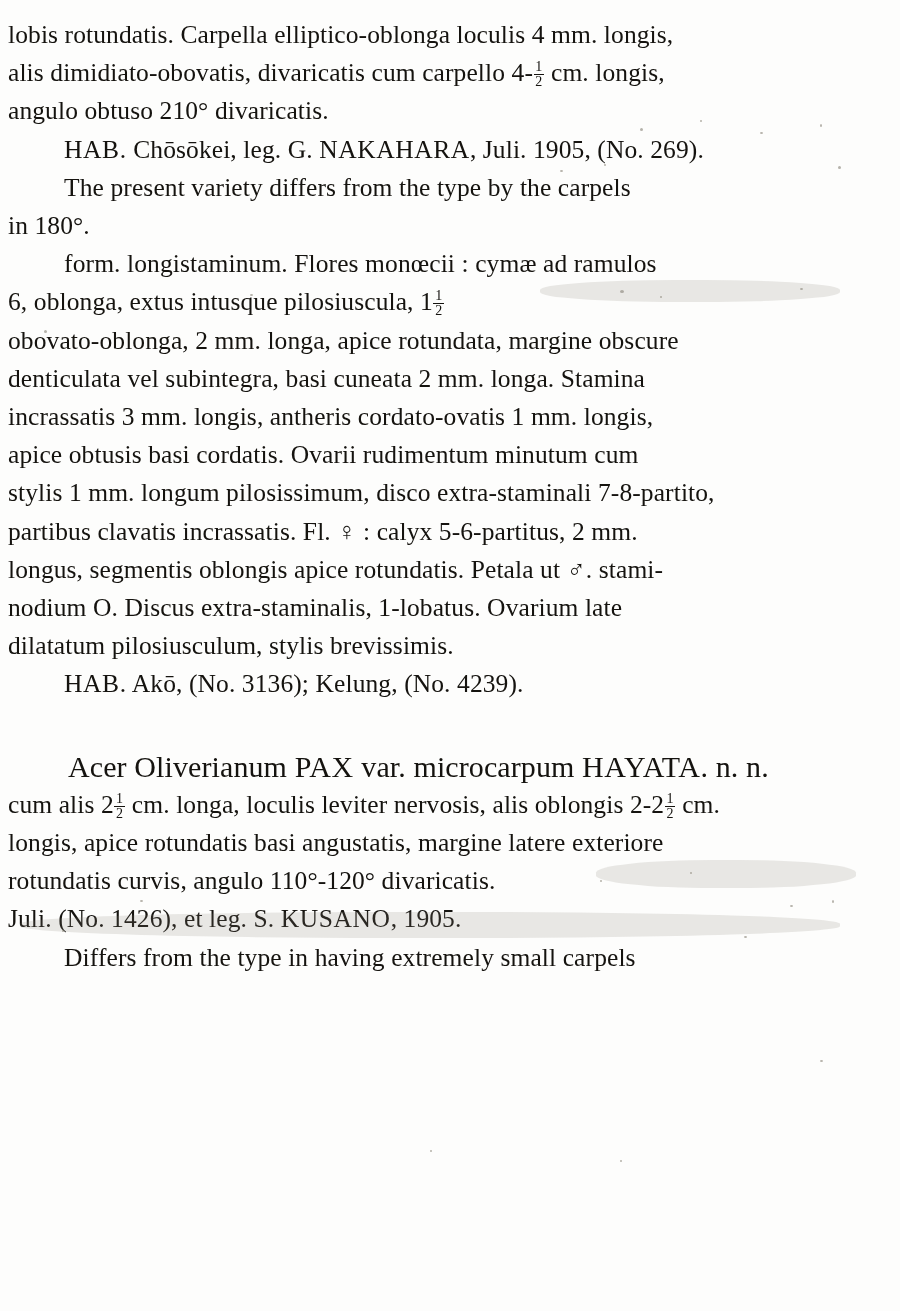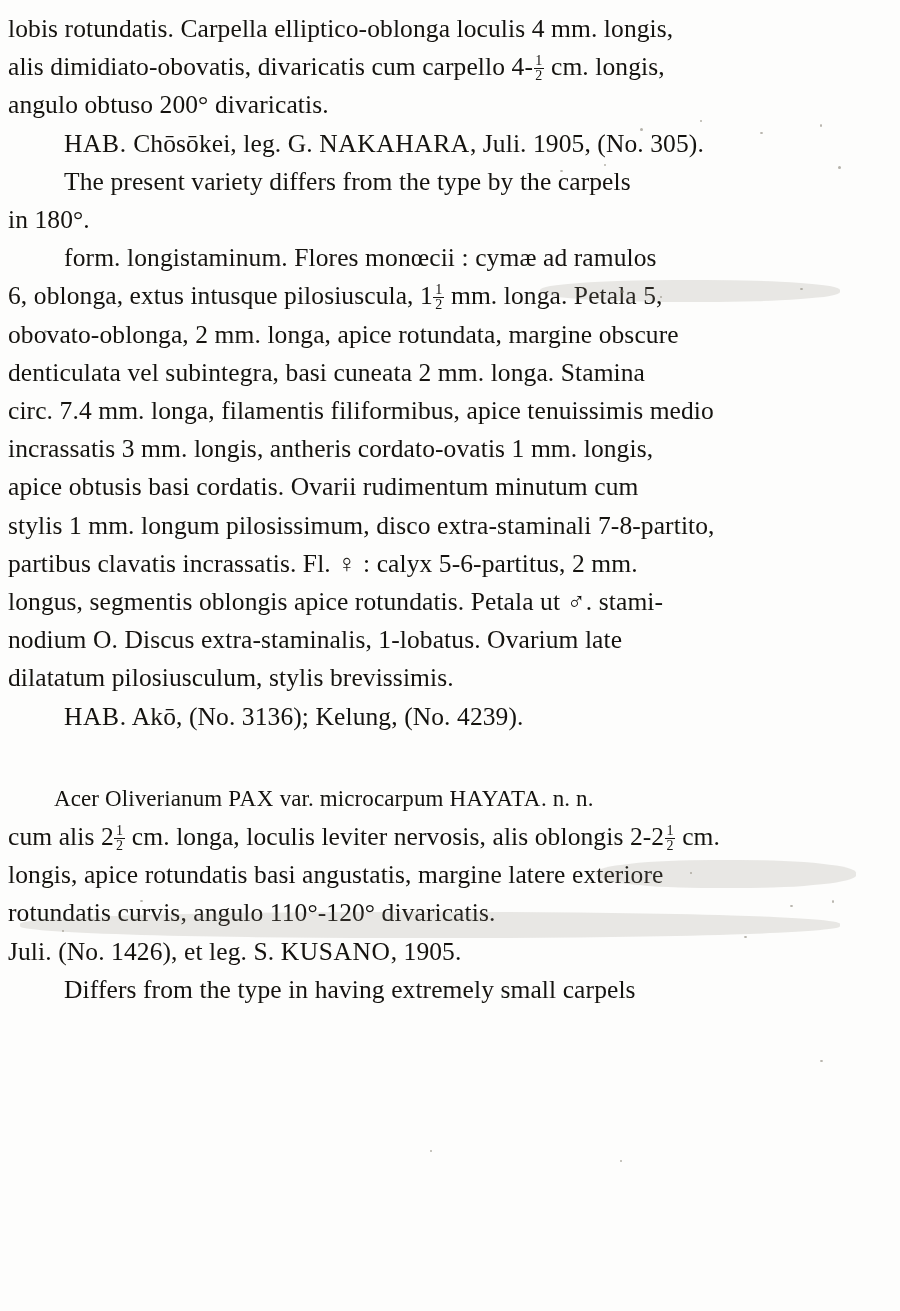"lobis rotundatis. Carpella" .col { top: 10px -> 16px }
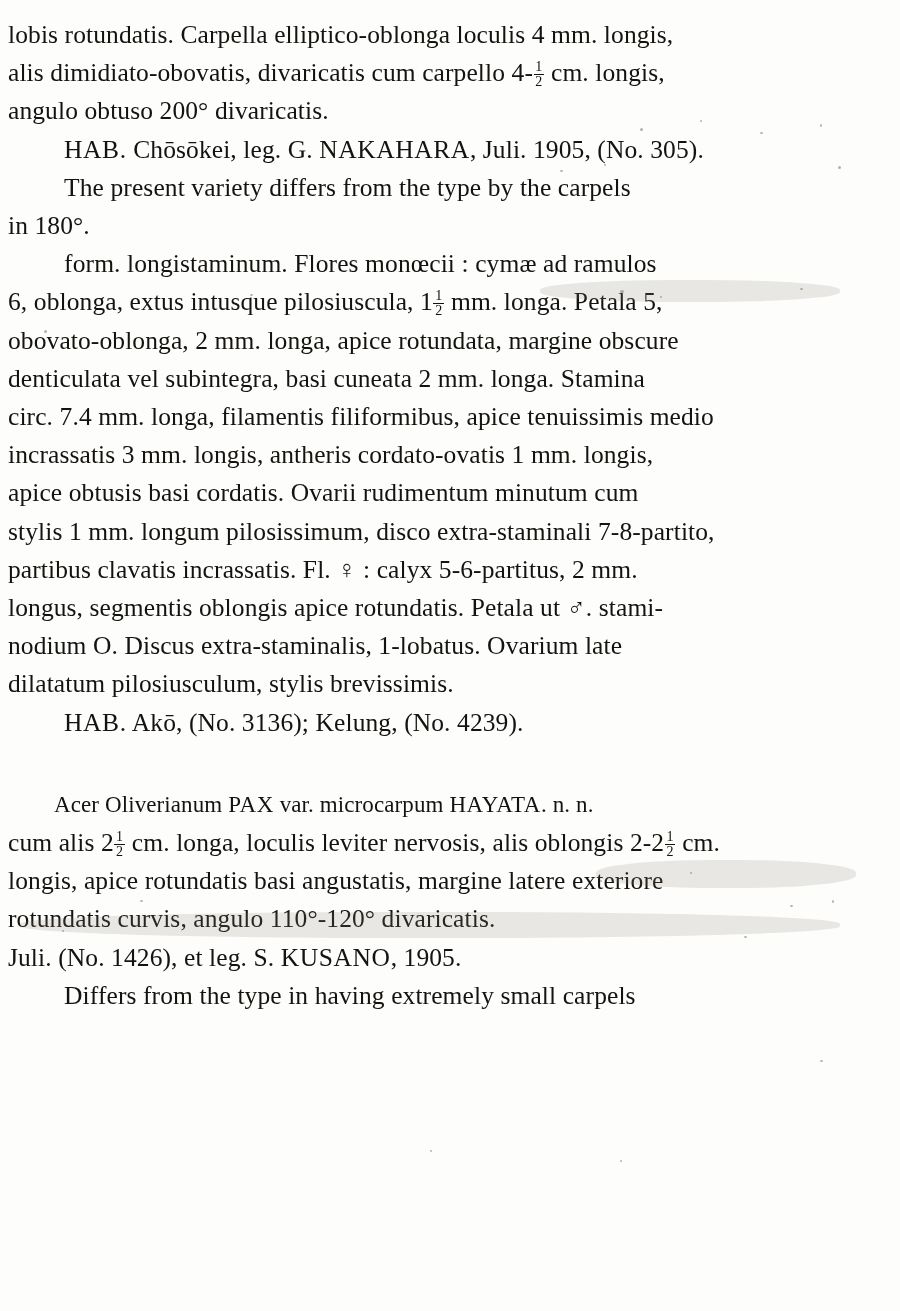"angulo obtuso 200° divaricatis." span { text: 200 -> 210 }
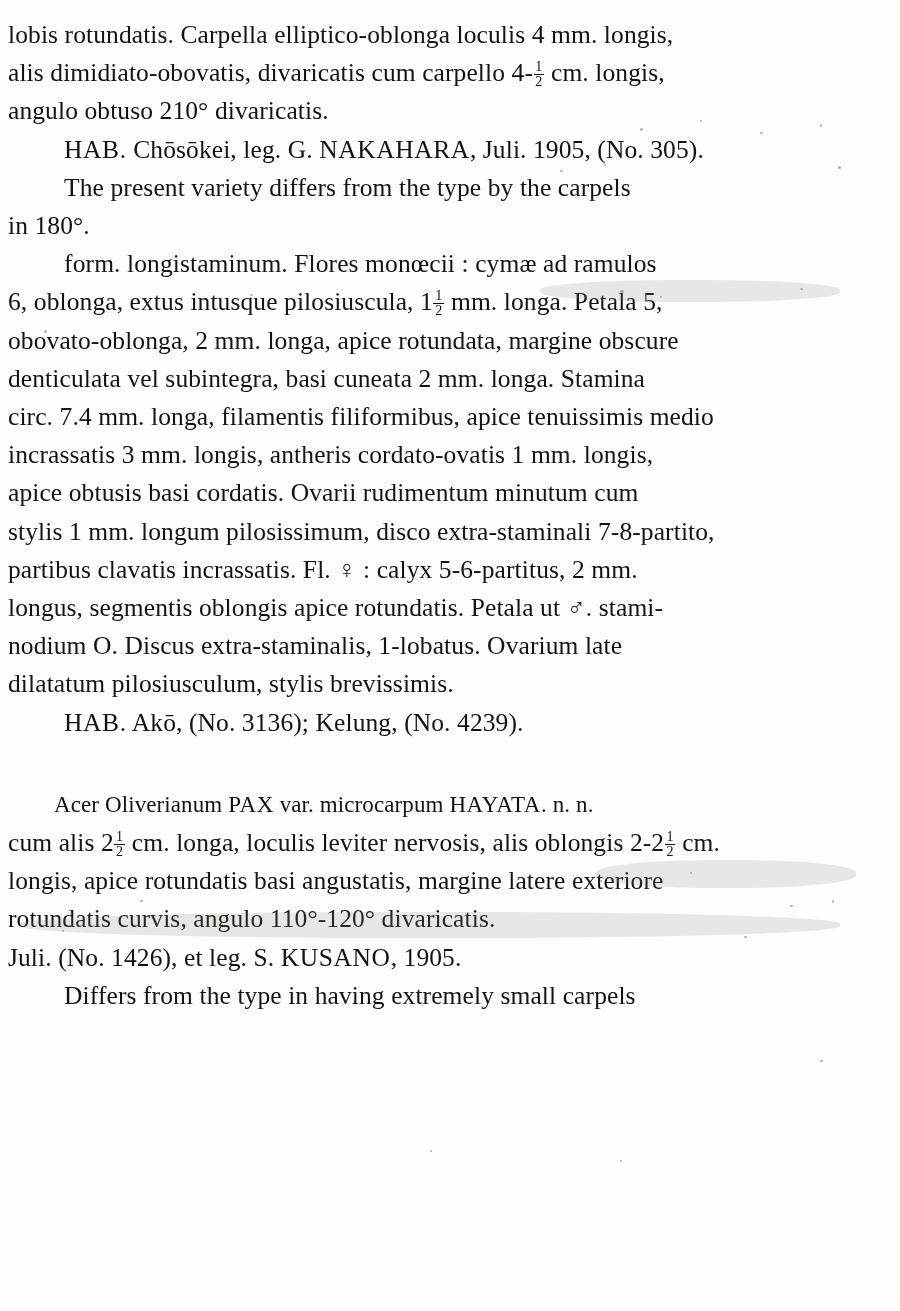", Juli. 1905, (No. 305)." span { text: 305 -> 269 }
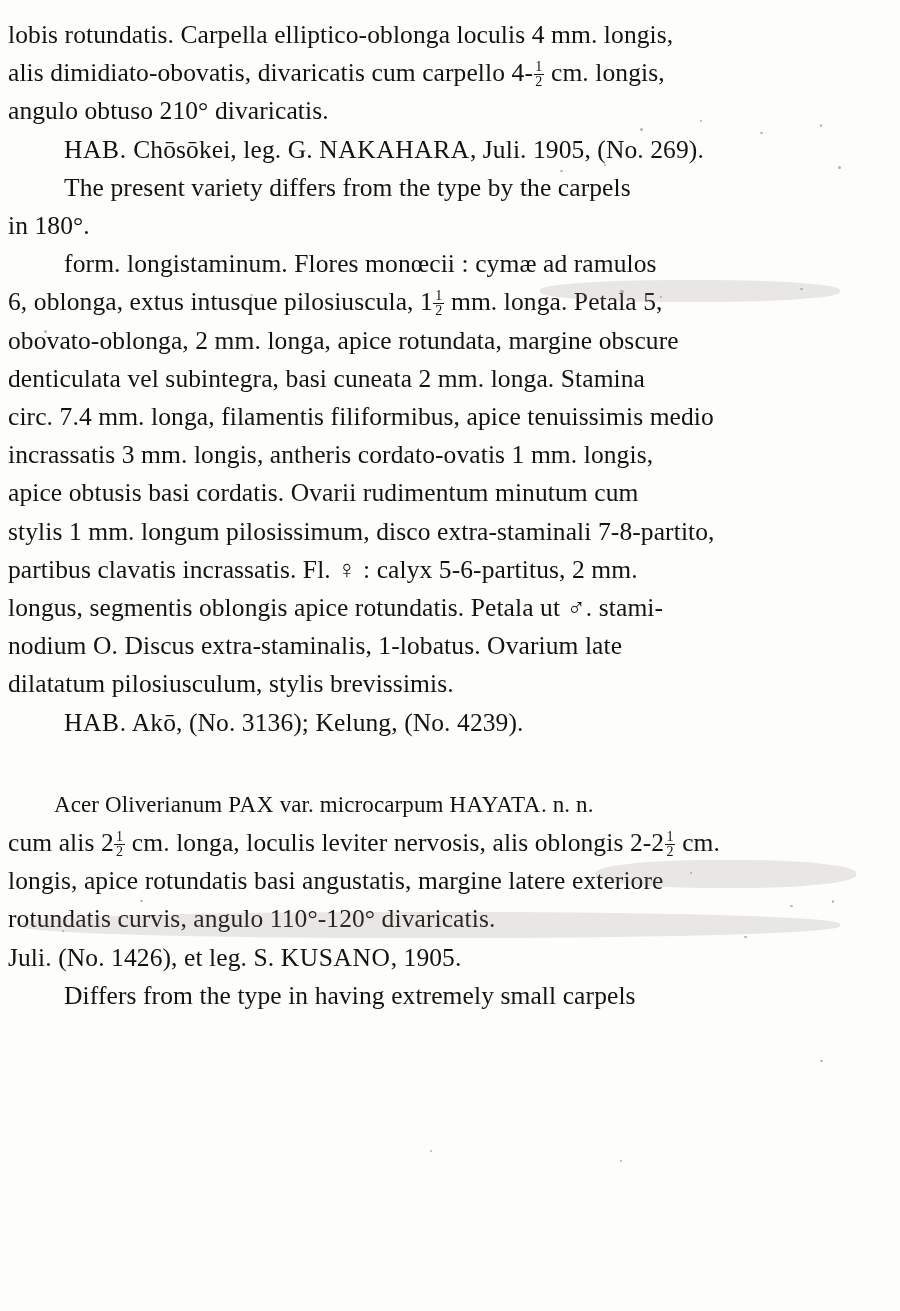"mm. longa. Petala 5," span { html: <span> mm. longa. Petala 5,</span> -> none }
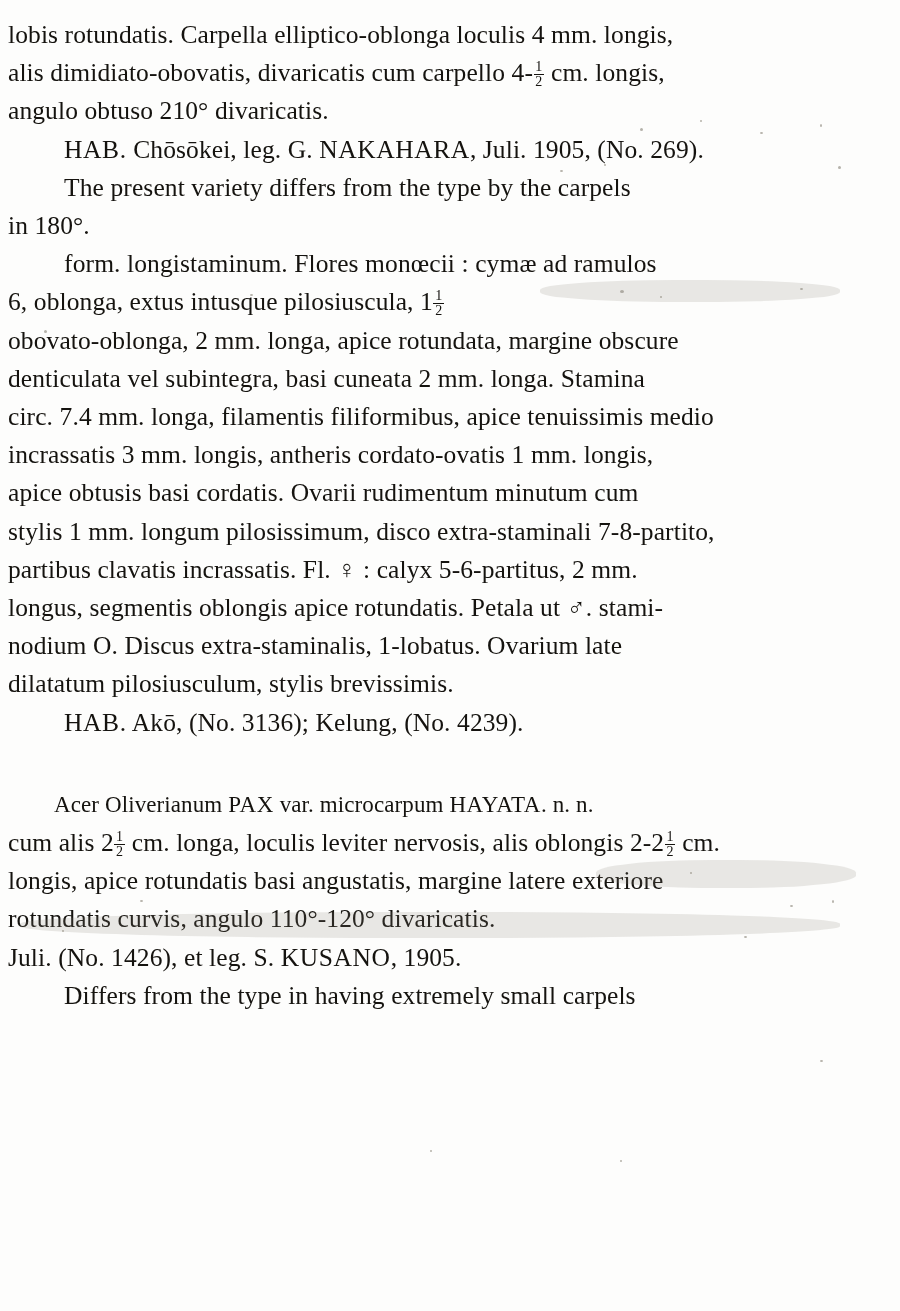"circ. 7.4 mm. longa, filamentis" p { html: <p><span>circ. 7.4 mm. longa, filamentis filiformibus, apice tenuissimis medio</span></p> -> none }
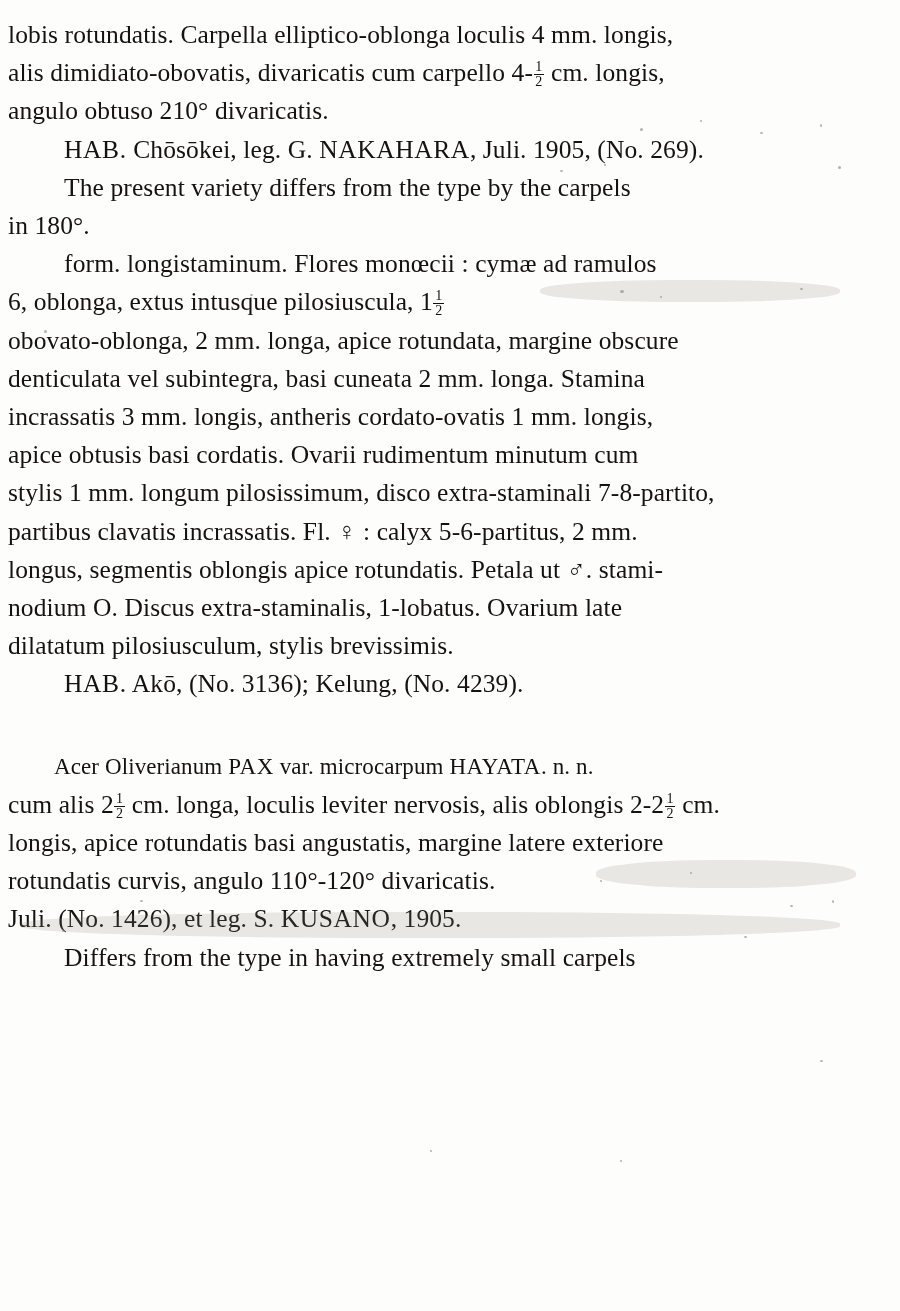"Acer Oliverianum PAX var. microcarpum" .heading { font-size: 23px -> 30px }
